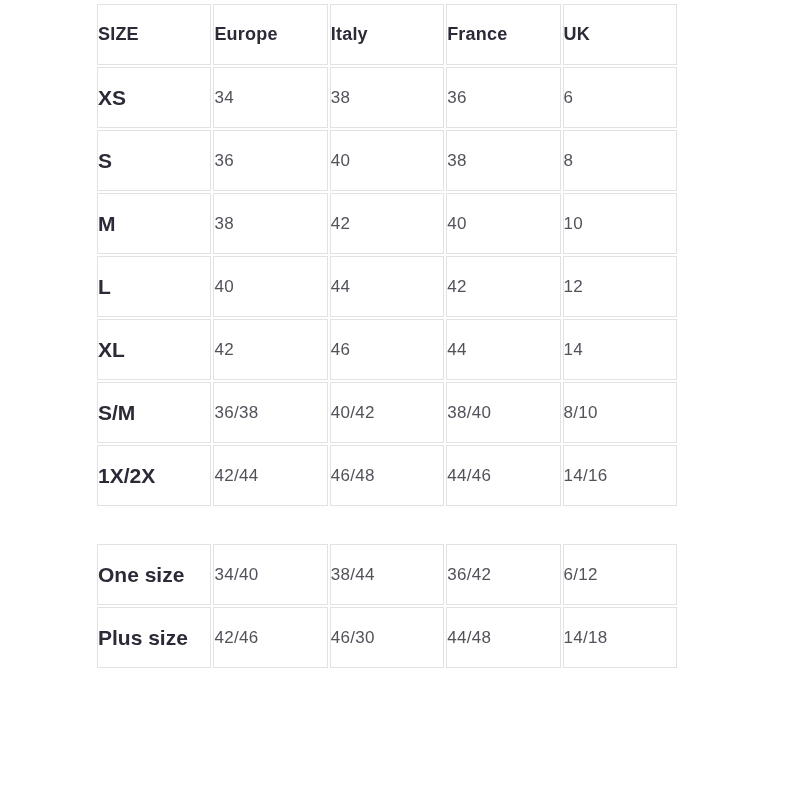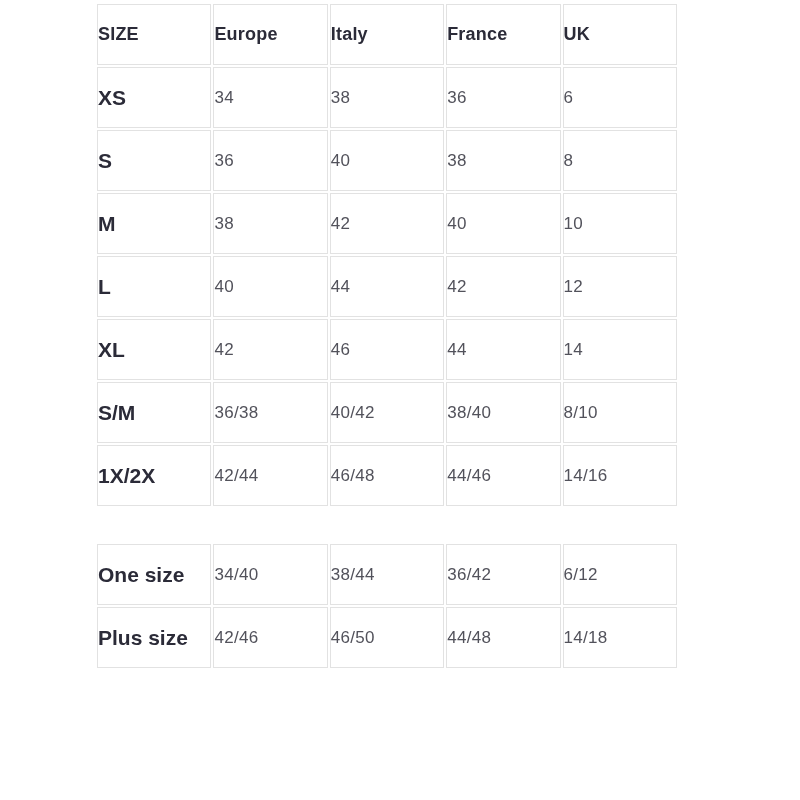"46/50" td { text: 46/50 -> 46/30 }
